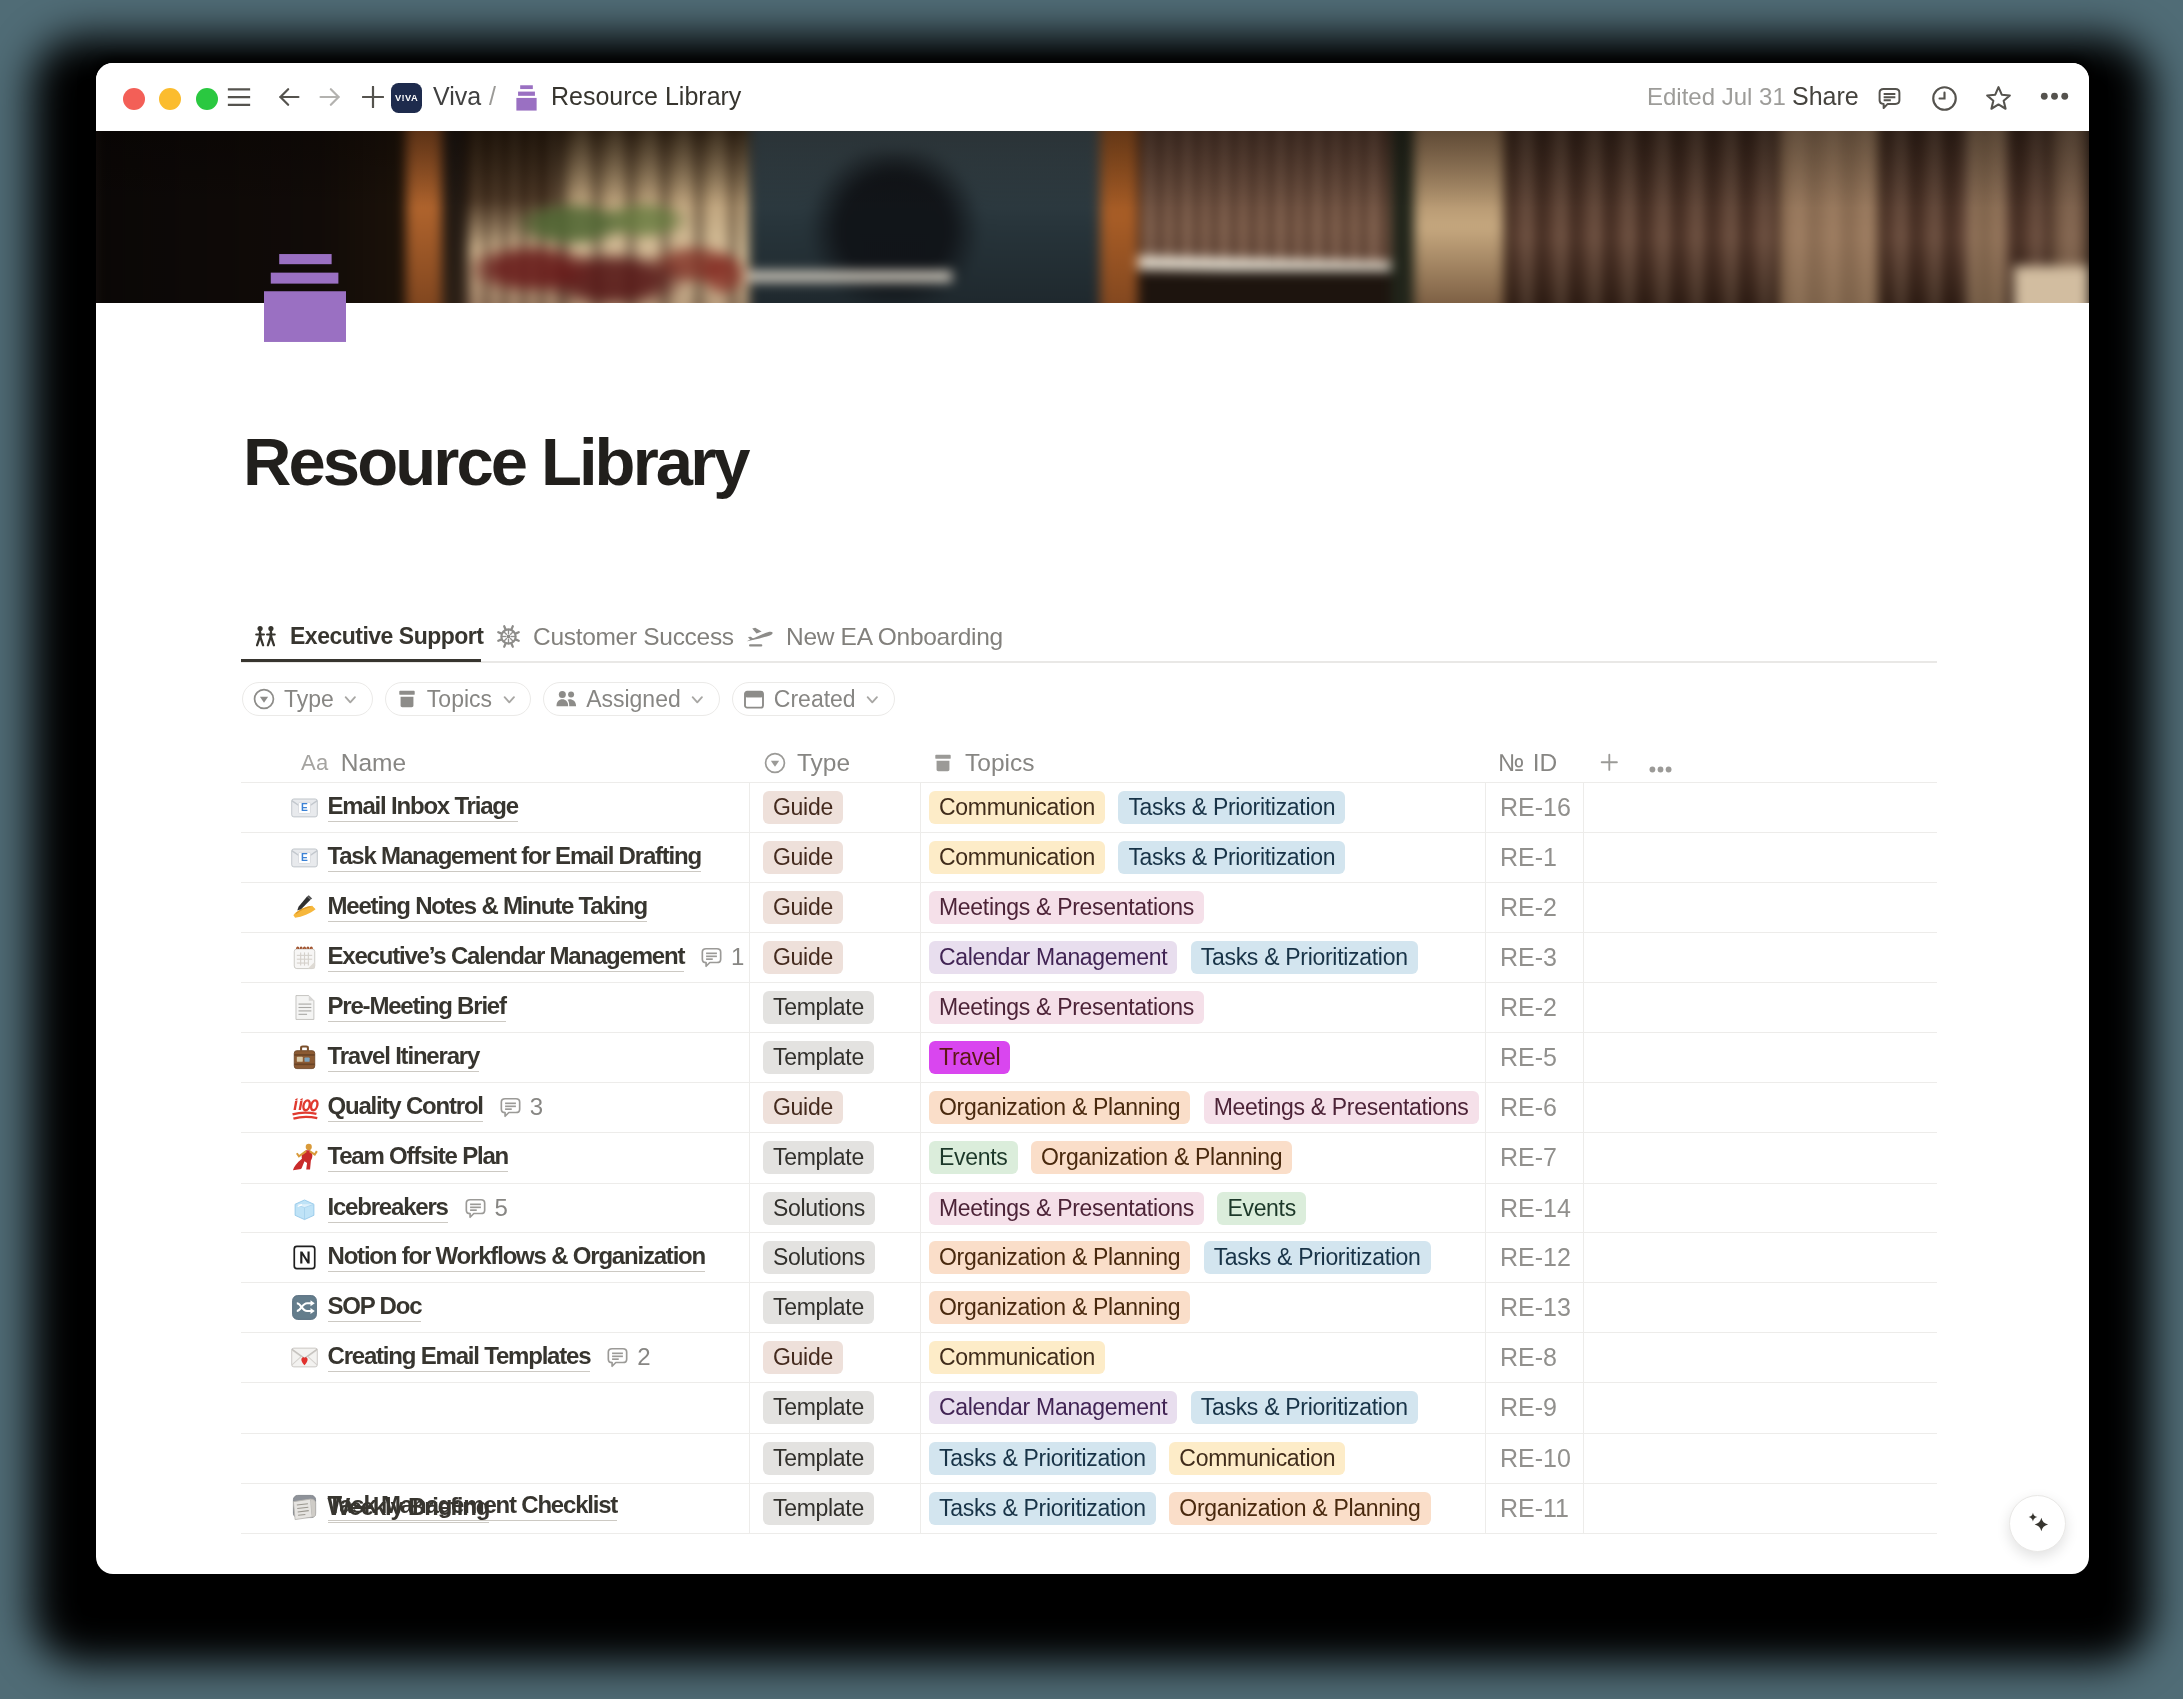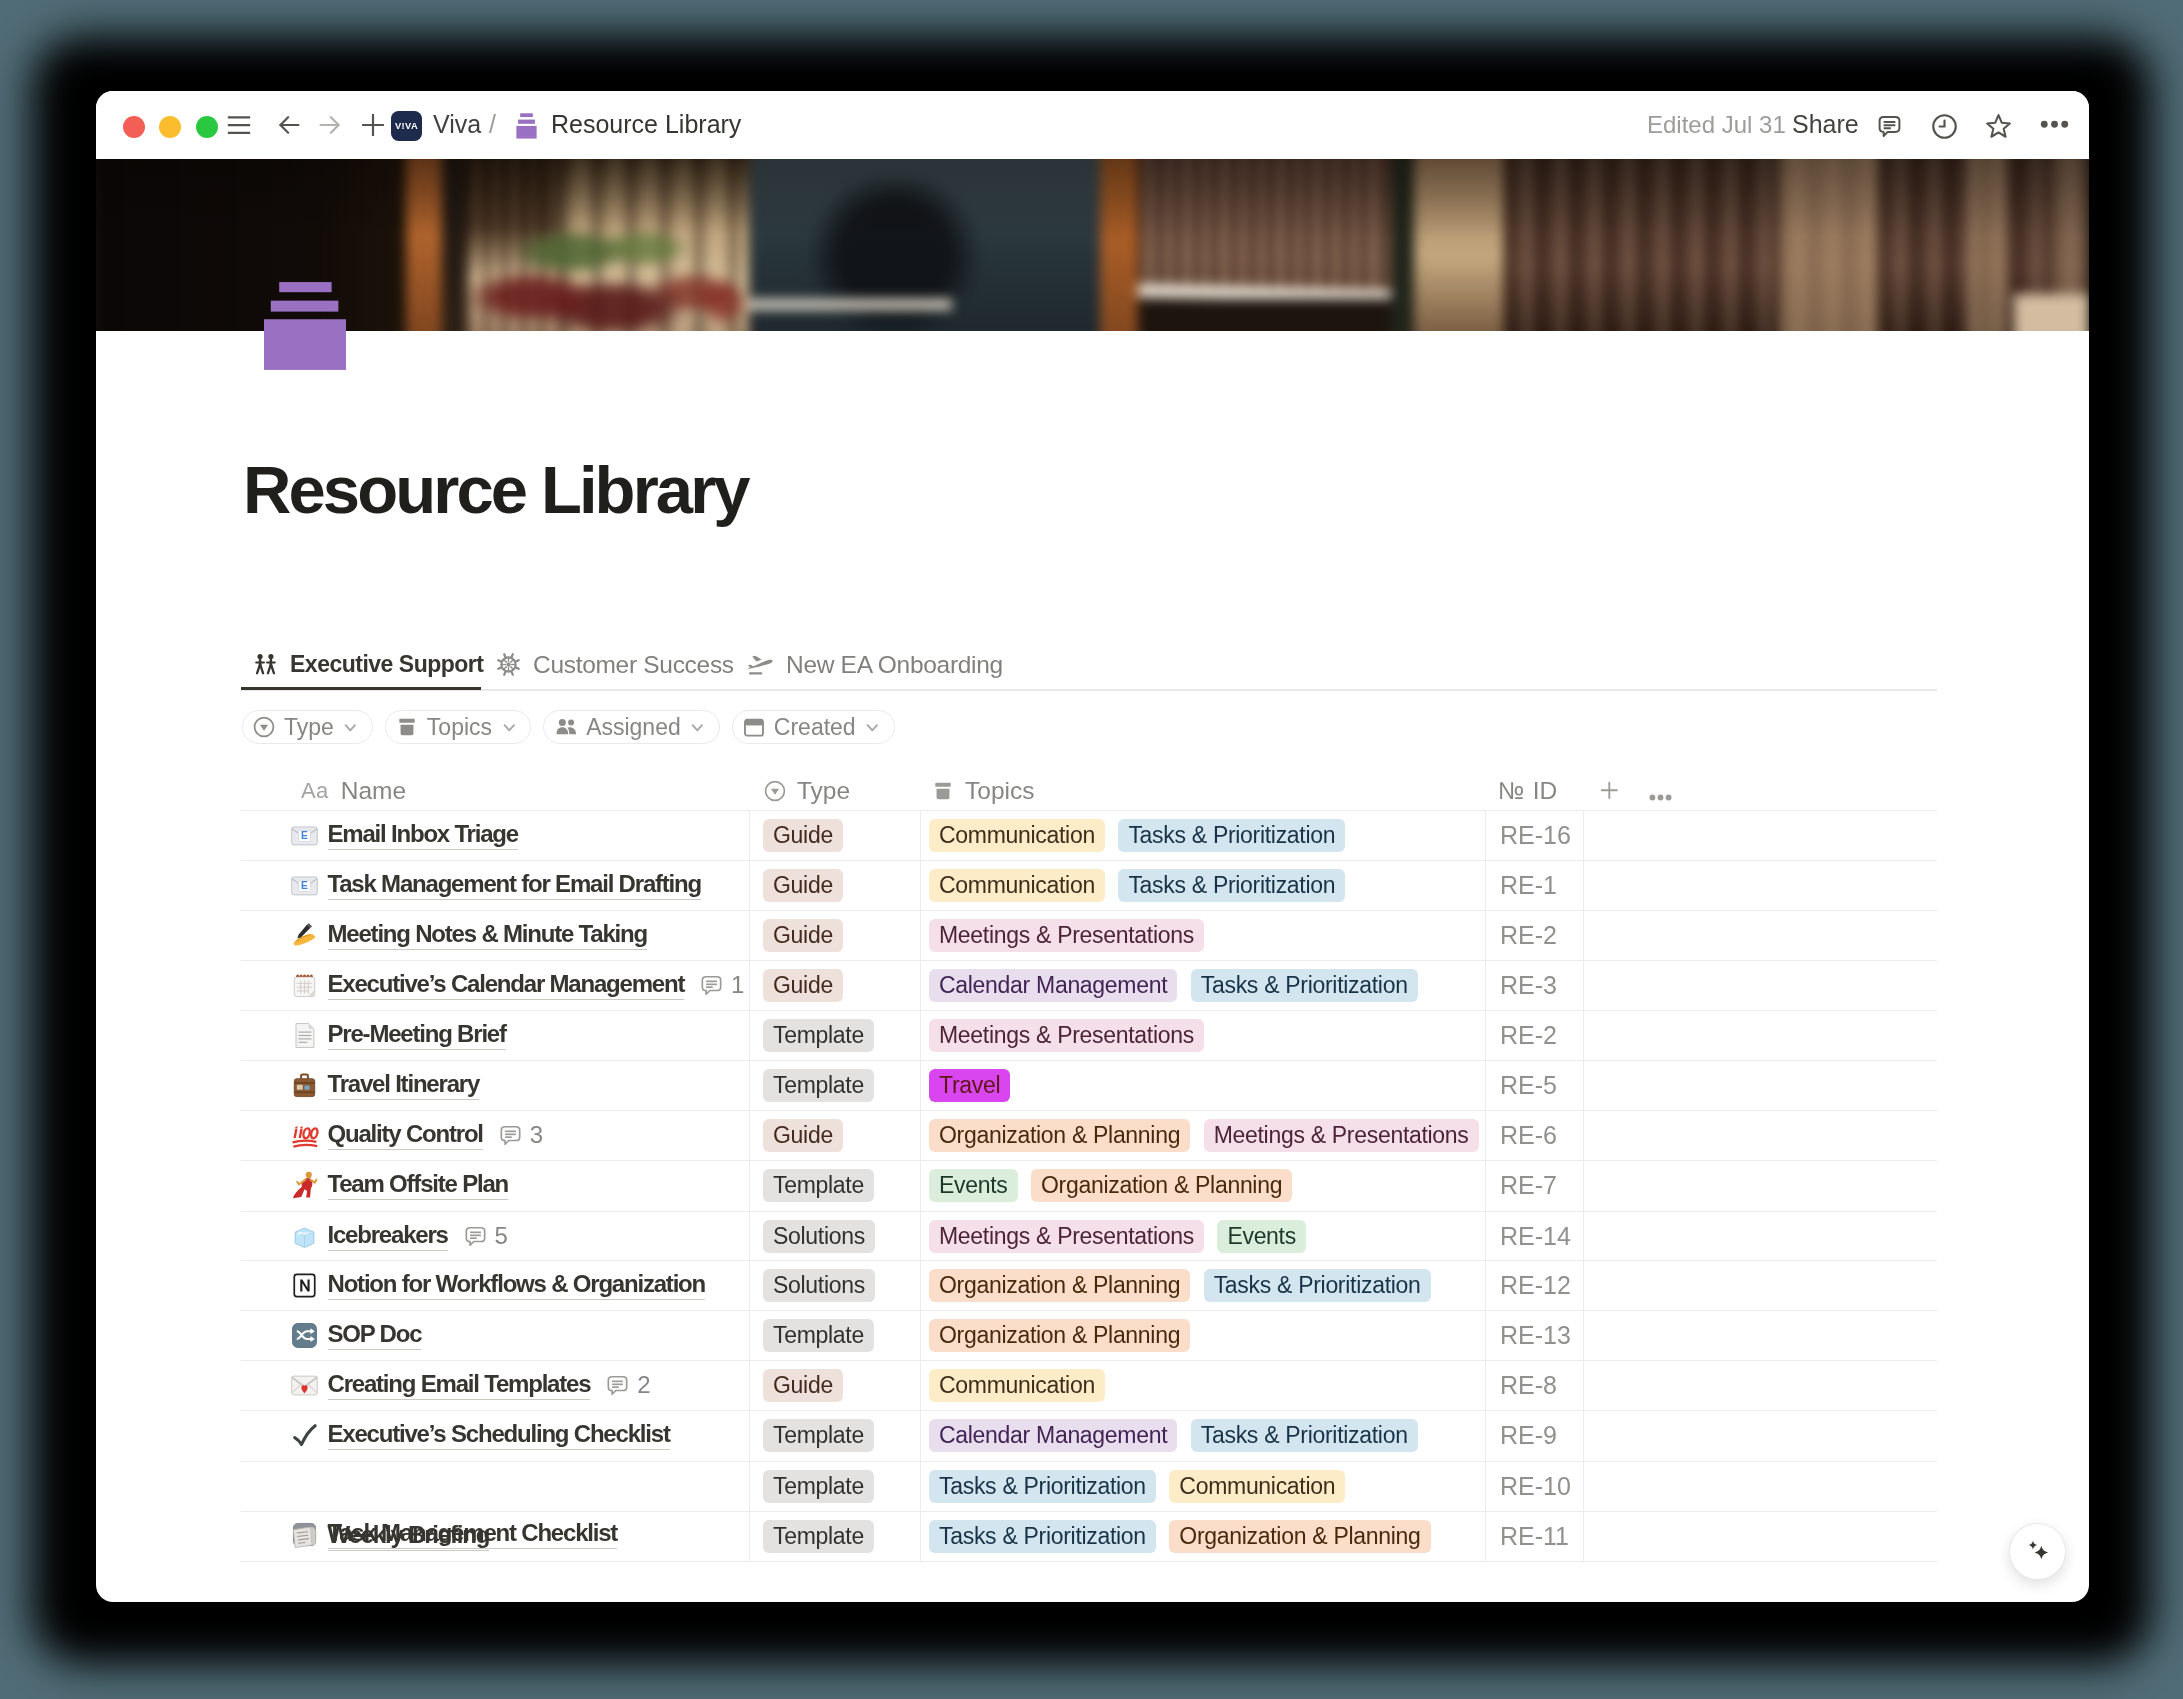"V!VA" .window { margin-top: 28px -> none }
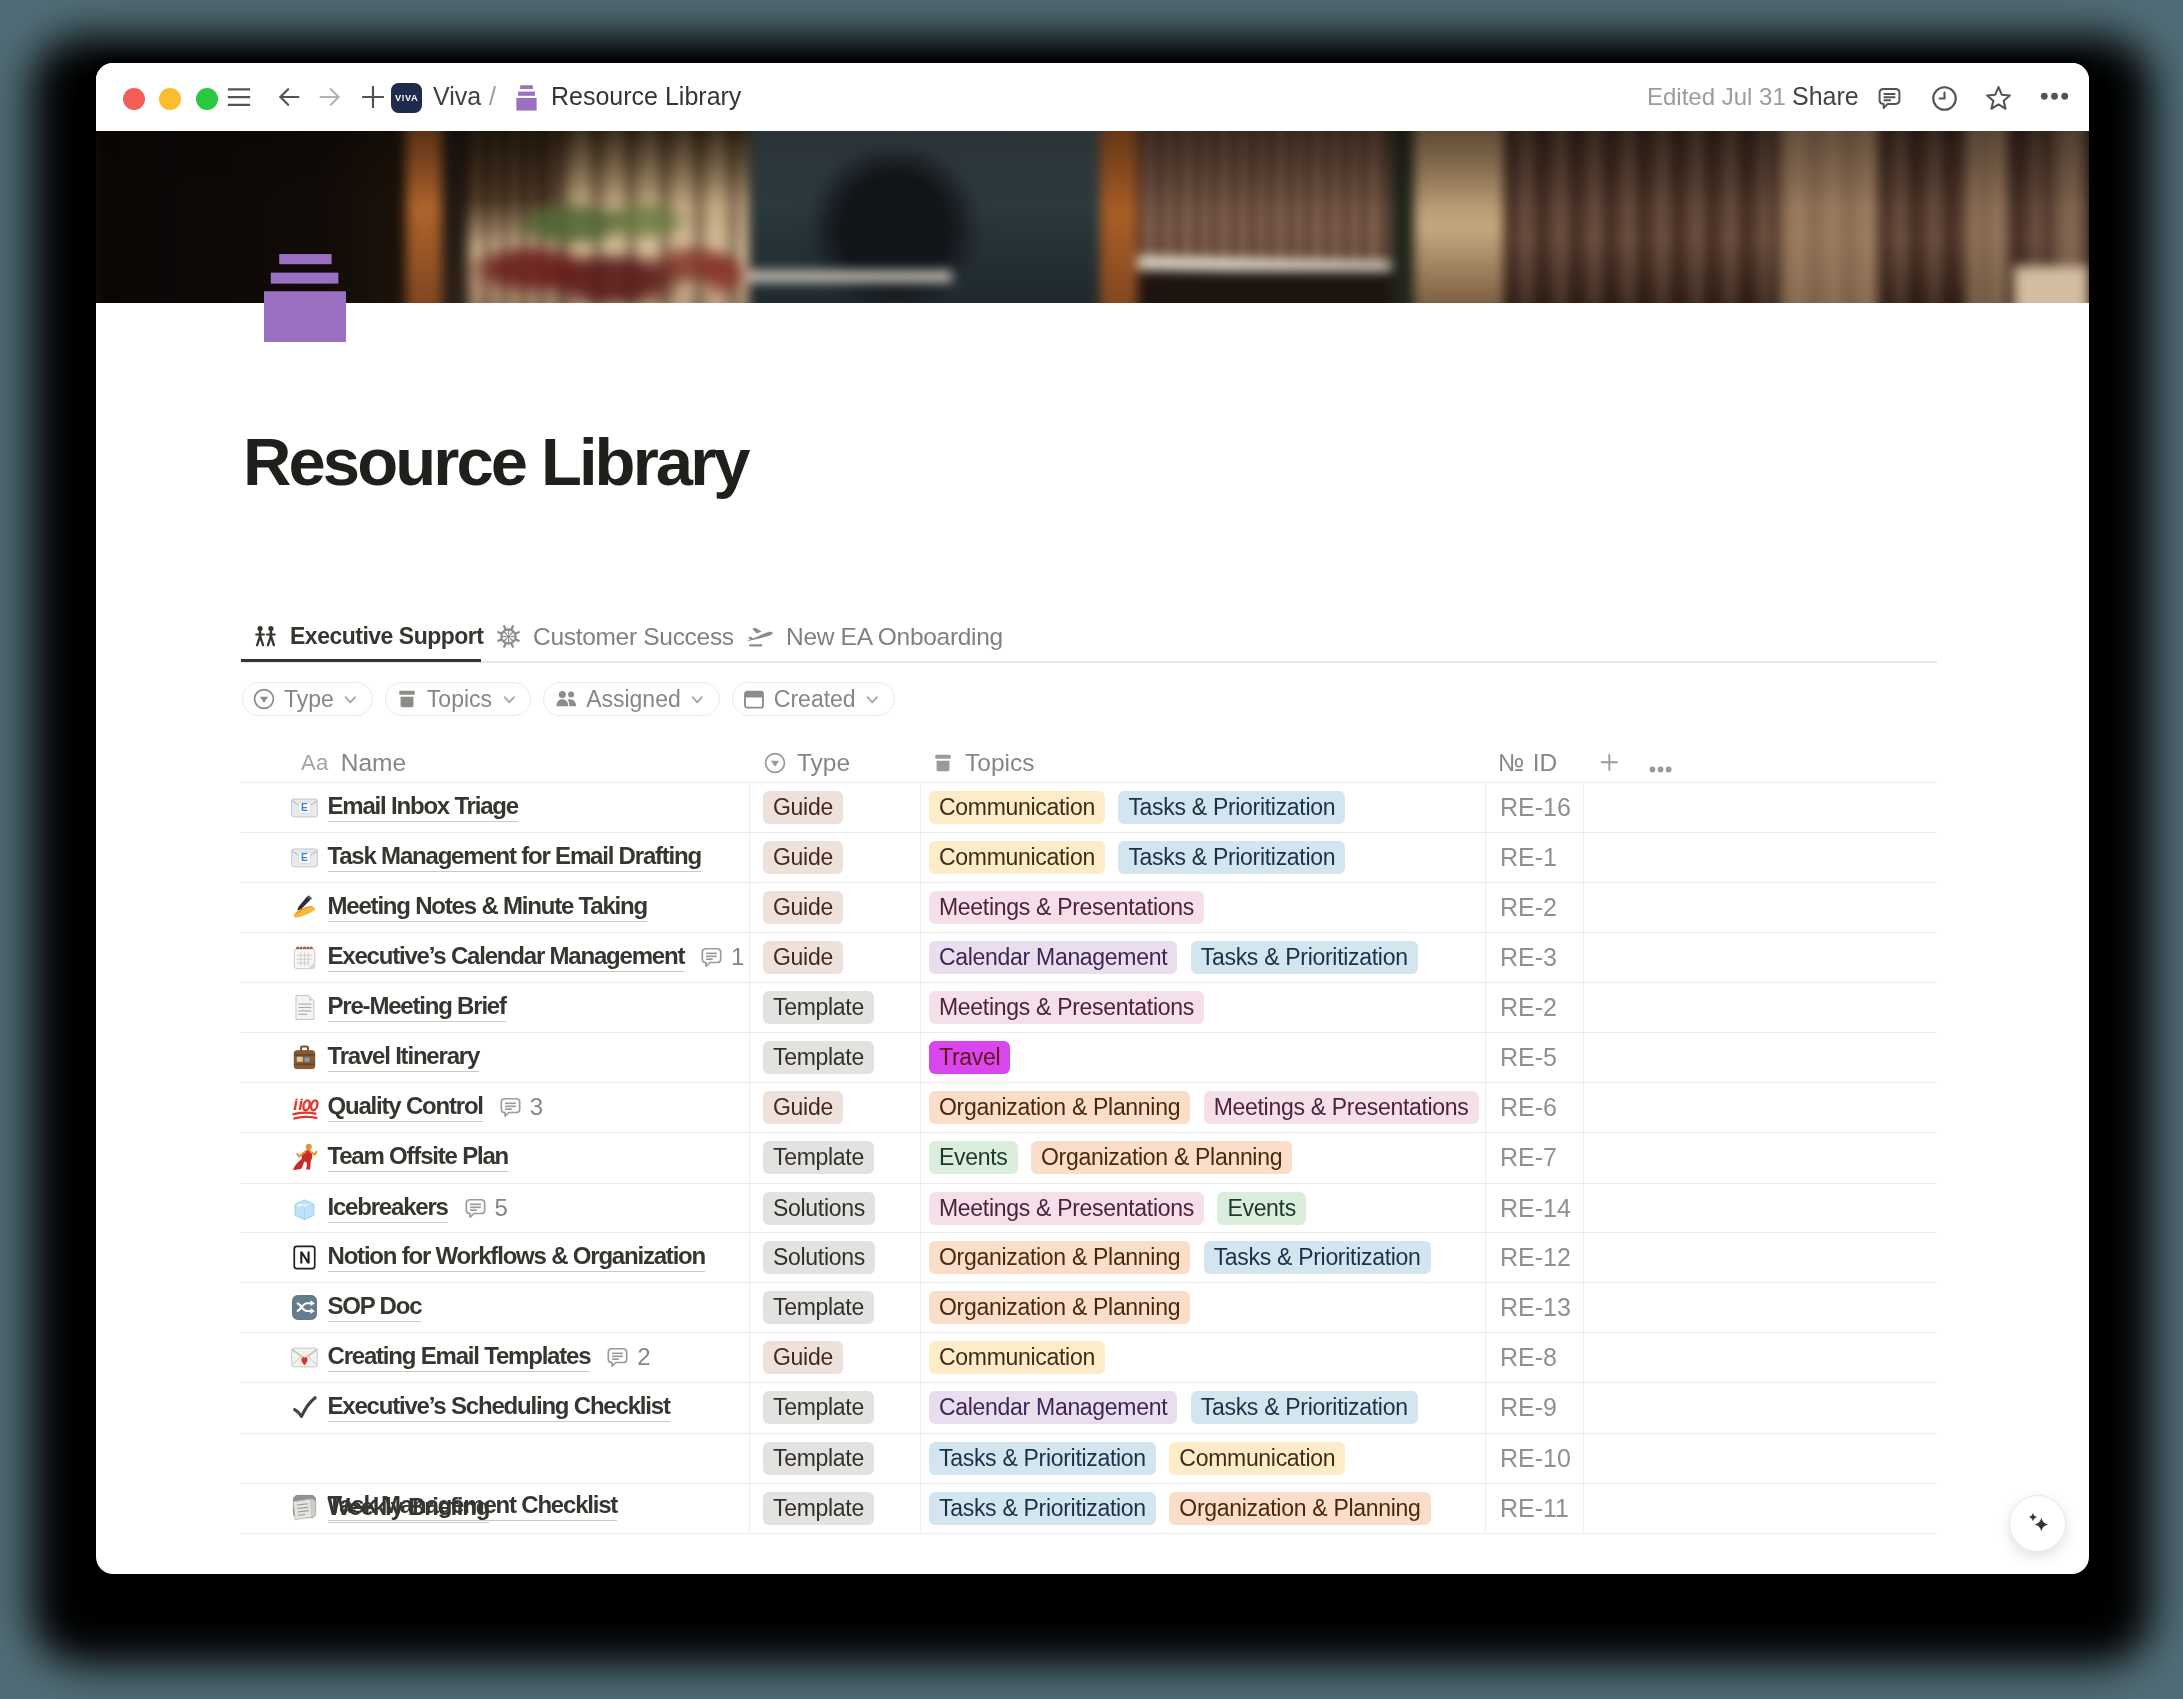"Executive’s Scheduling Checklist" div.cell { html: <div> <div> <svg> <path></path> </svg> </div> <span>Executive’s Scheduling Checklist</span> </div> -> none }
